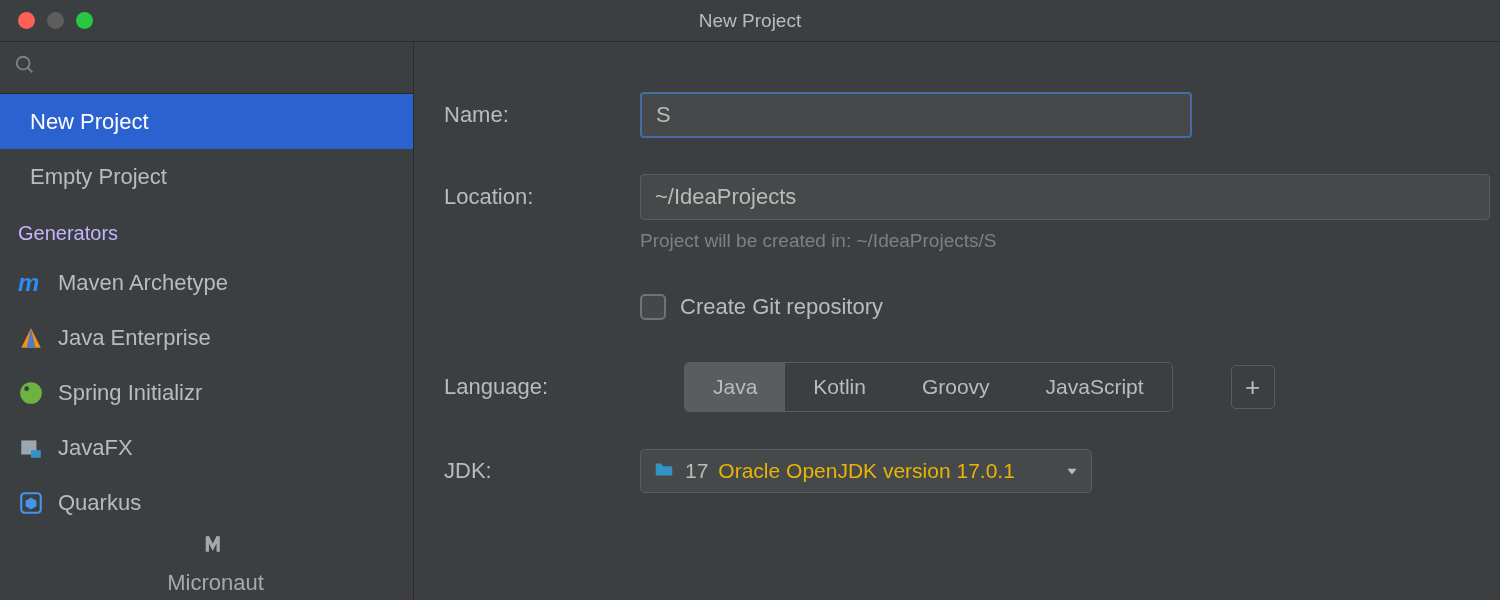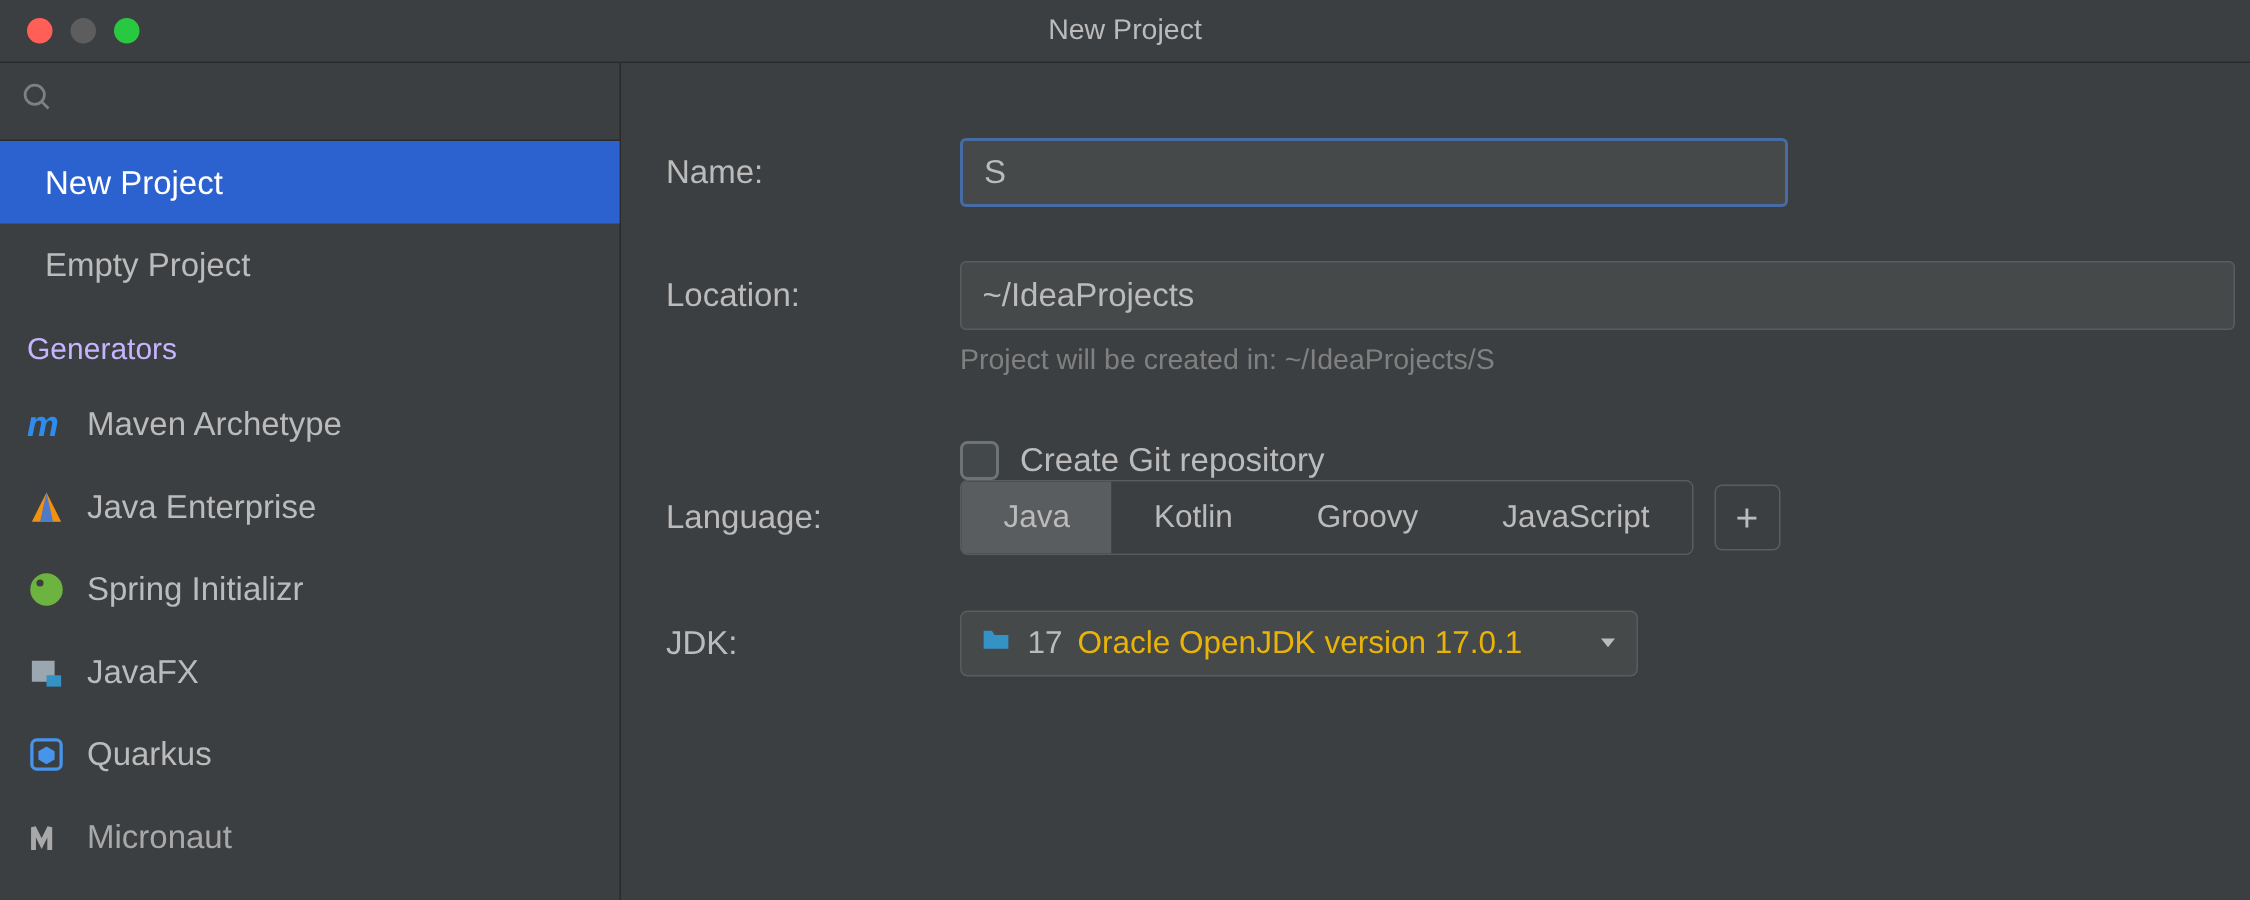"Language:" div.form-row { gap: none -> 44px; margin-top: none -> 42px }
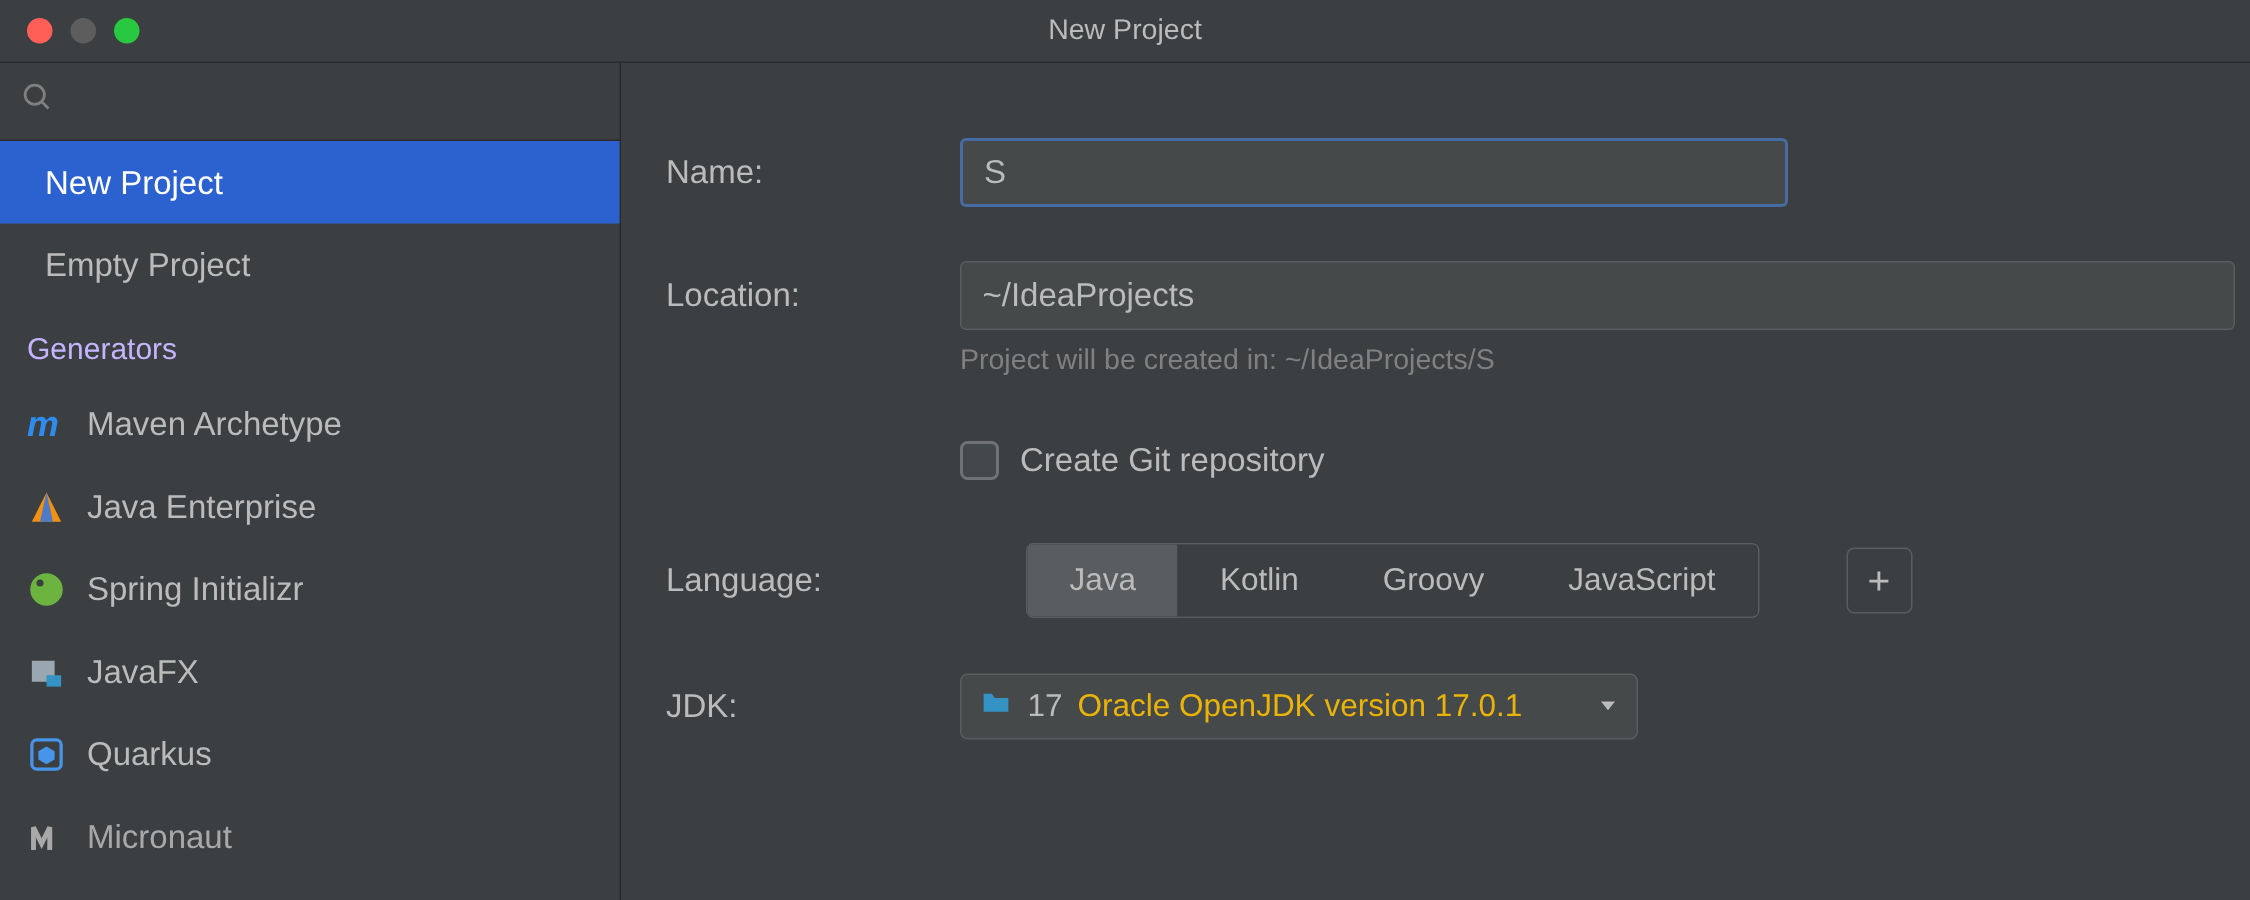"Micronaut" div.gen-item { flex-direction: none -> column }
